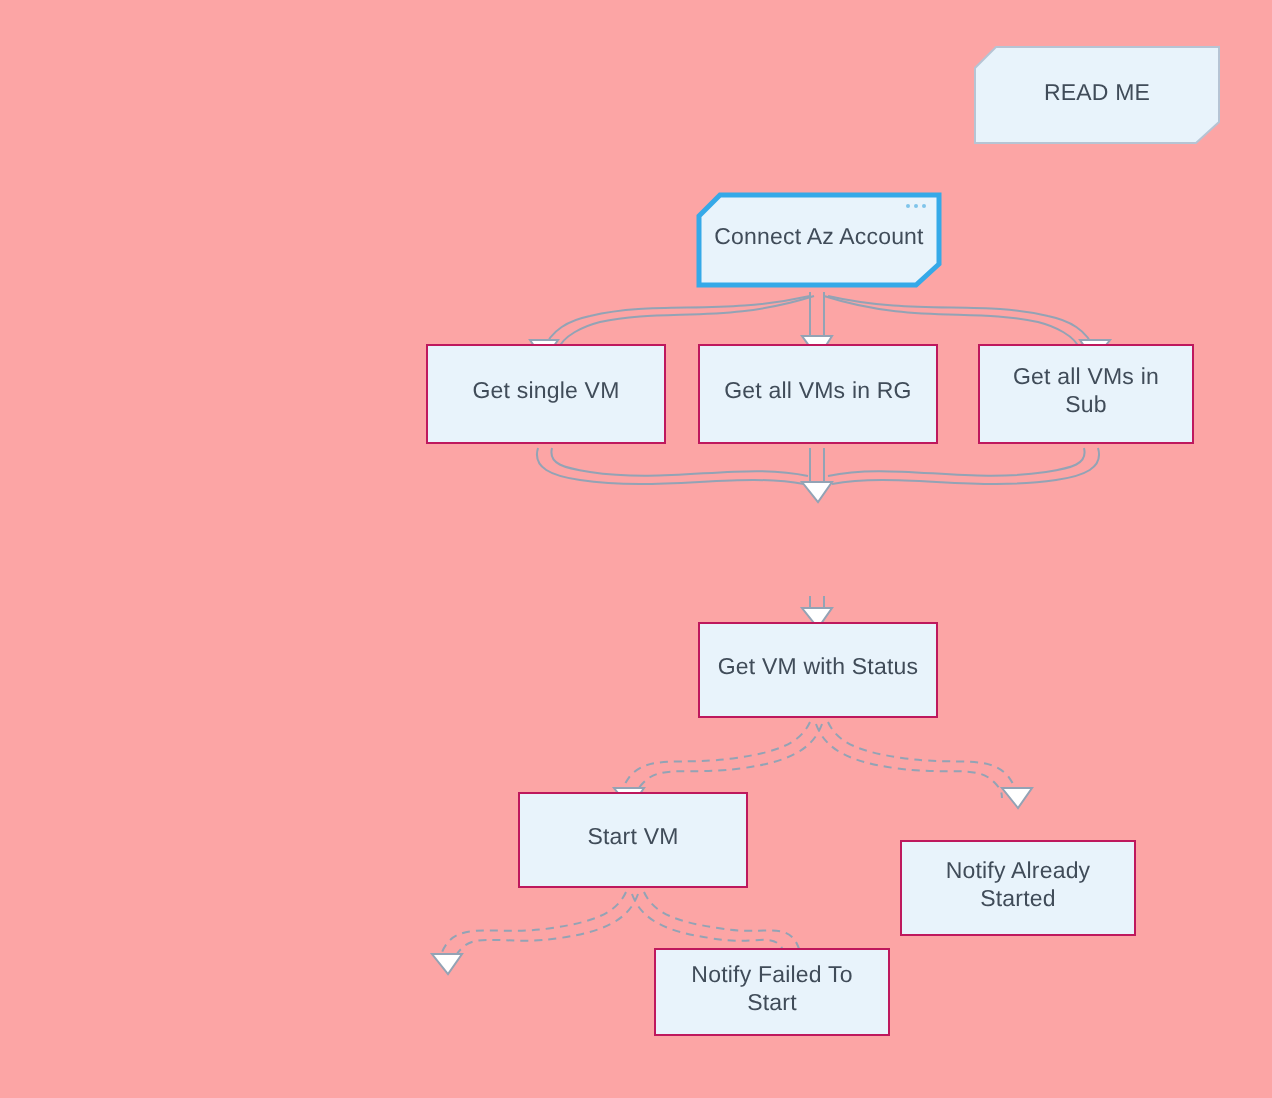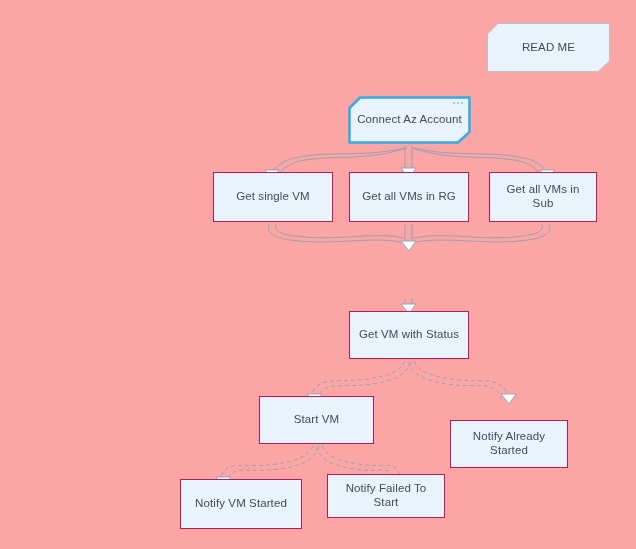"Notify VM Started" div.node { html: <div> <span>Notify VM Started</span> </div> -> none }
